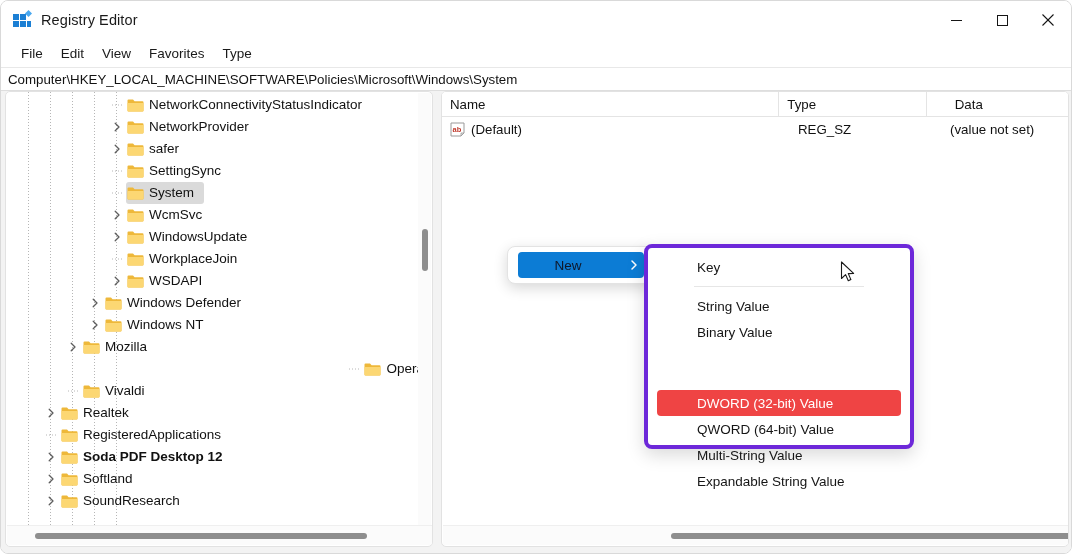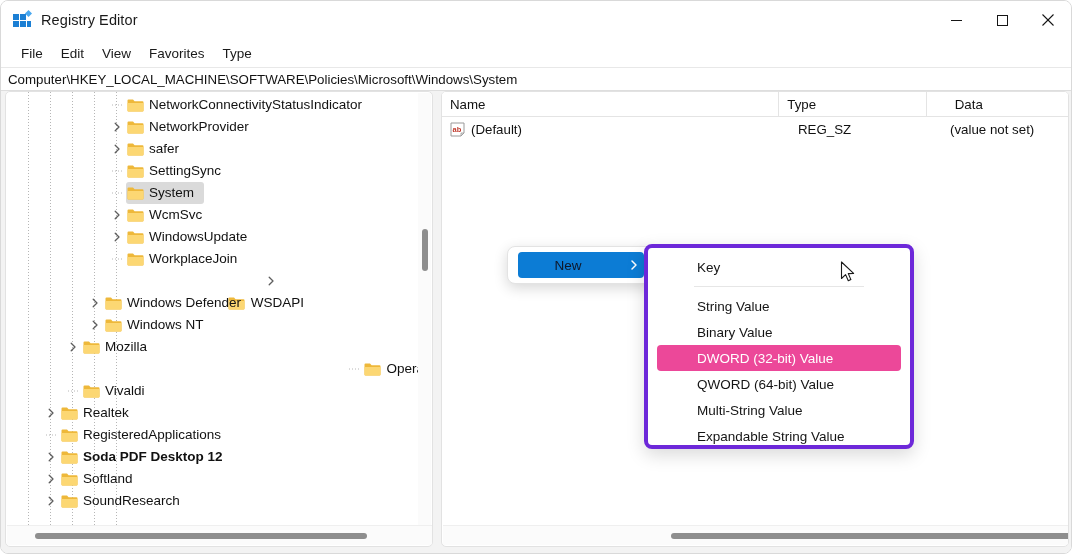"WSDAPI" div.tnode { flex-direction: column -> none }
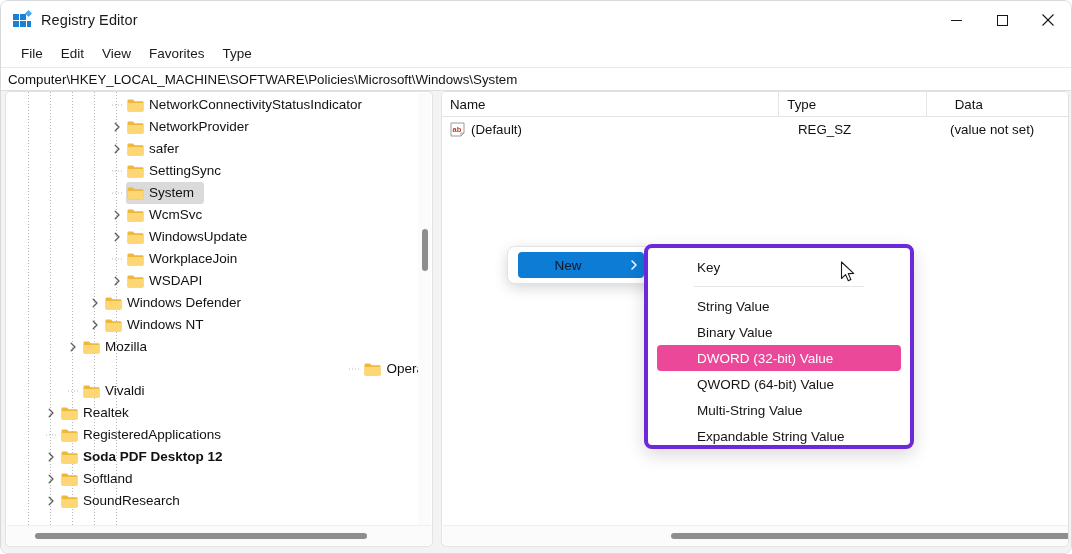"DWORD (32-bit) Value" .sm-item.hl { background: #ec4899 -> #ef4444; margin-top: none -> 45px }
